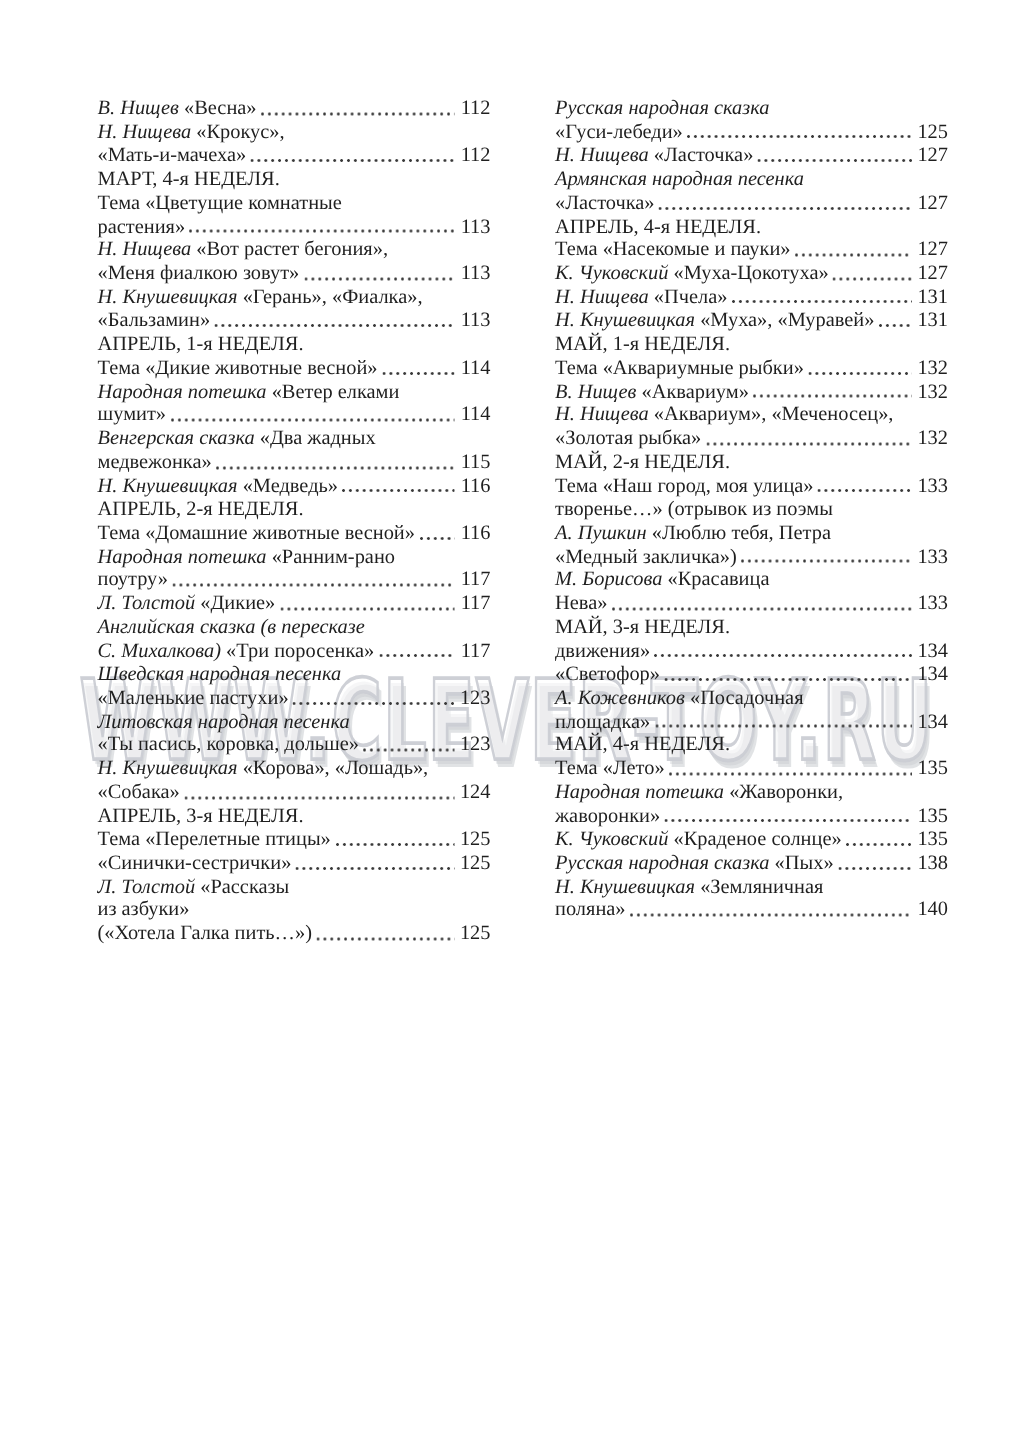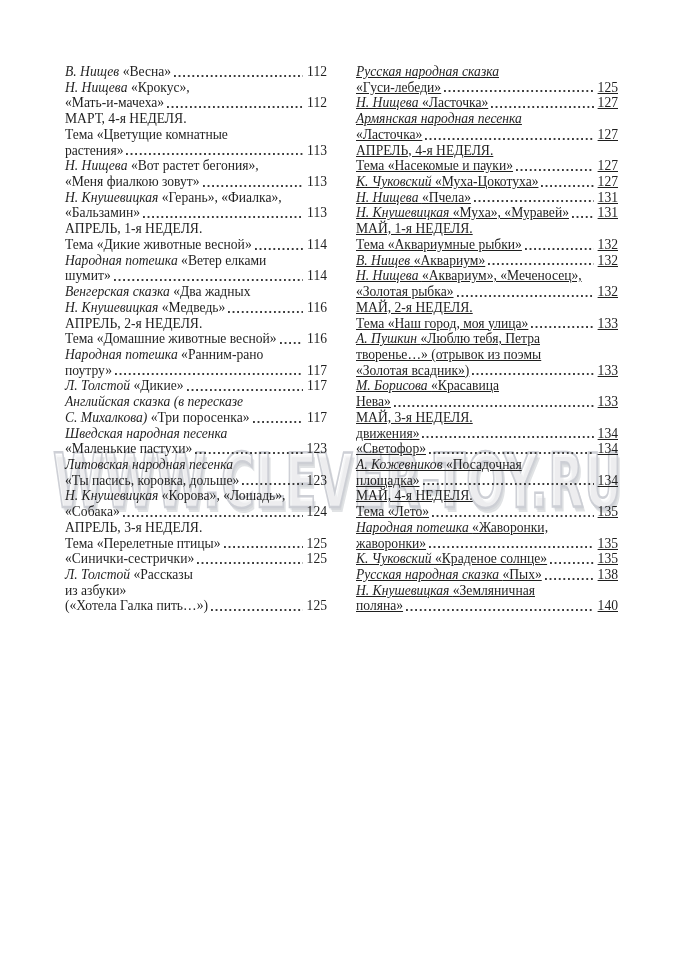"Русская народная сказка" .toc-col-right { left: 356px -> 370px; text-decoration: underline -> none }
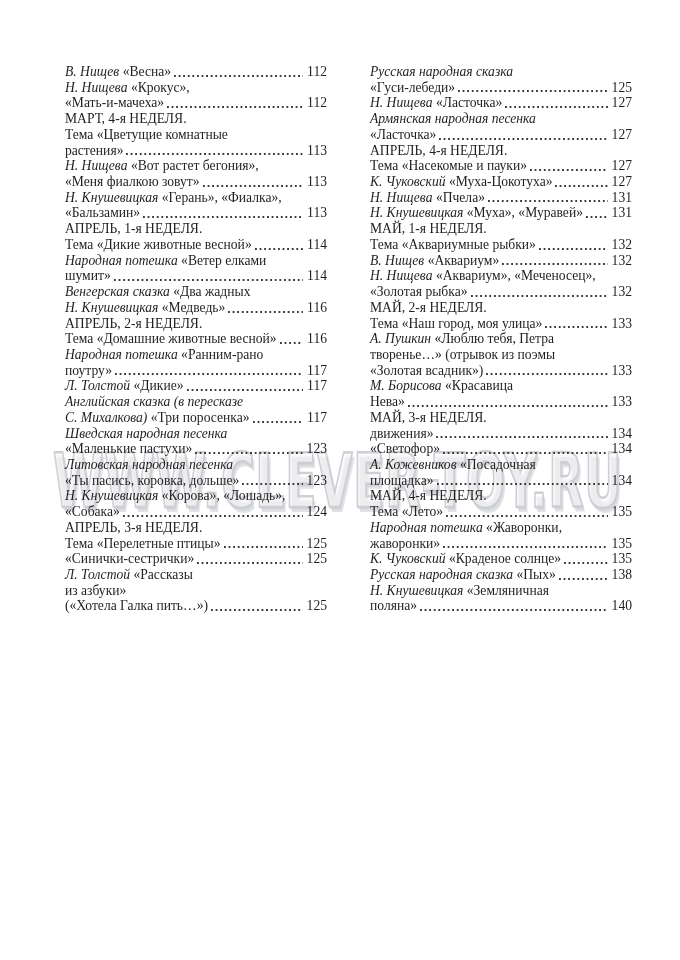"медвежонка»" div.toc-line { html: none -> <div> <span><span>медвежонка»</span></span> <span></span> <span>115</span> </div> }
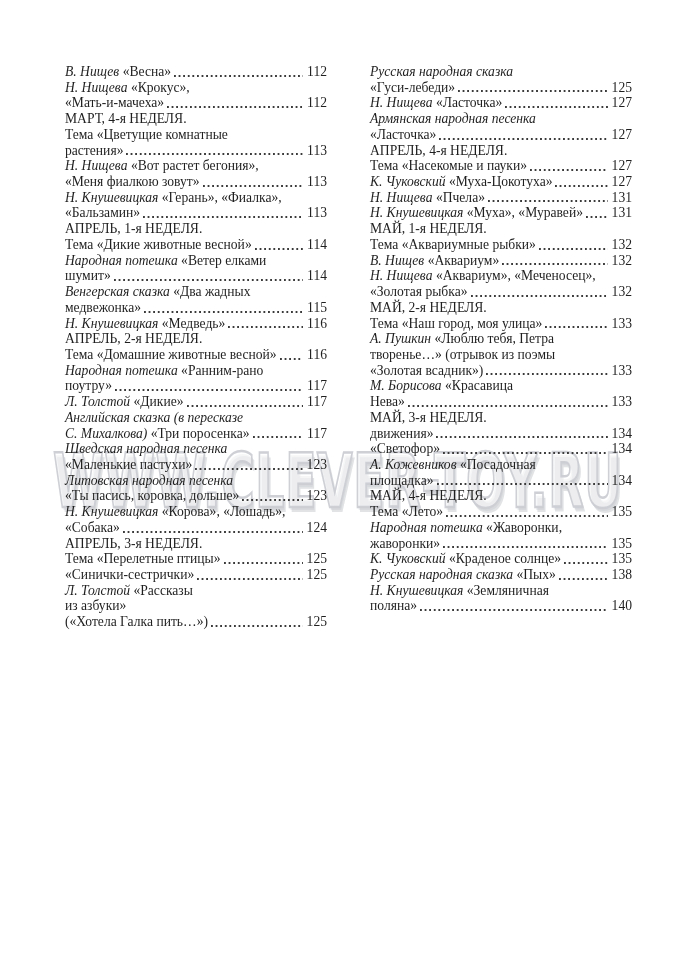"А. Пушкин «Люблю тебя, Петра" div.toc-line { order: before "творенье…» (отрывок из поэмы" -> after "творенье…» (отрывок из поэмы" }
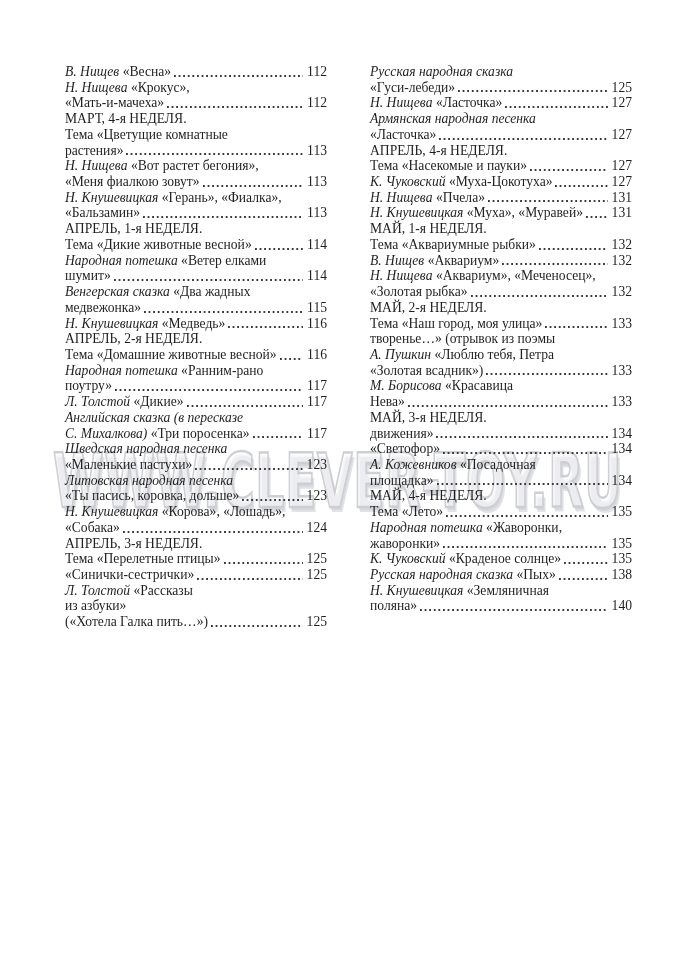"«Золотая всадник»)" span { text: Золотая всадник -> Медный закличка }
